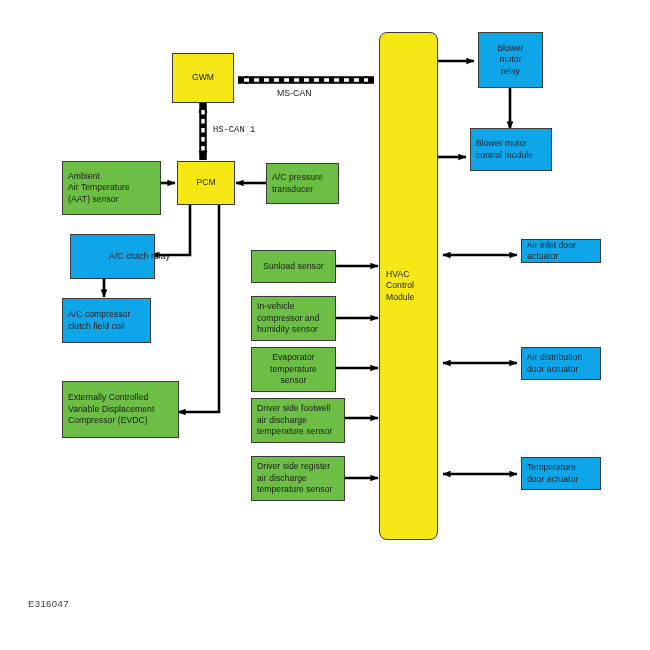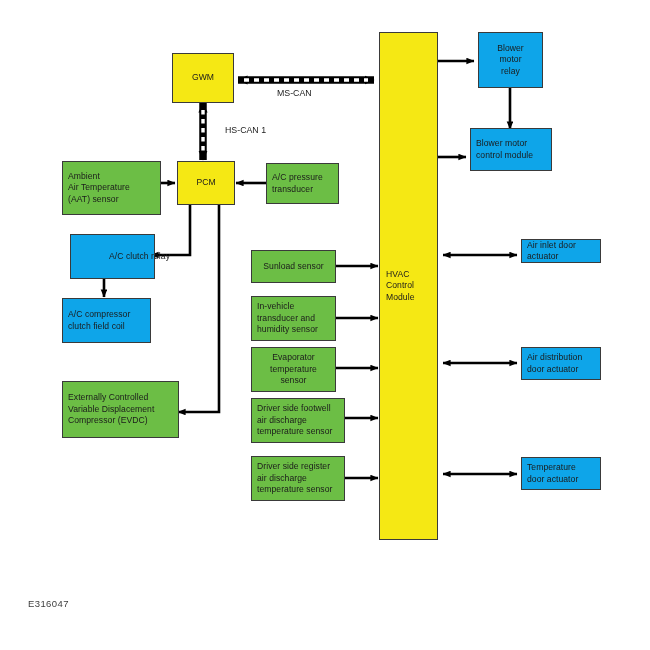"HS-CAN 1" div.bus-label { font-family: none -> Liberation Mono, monospace; left: 225px -> 213px }
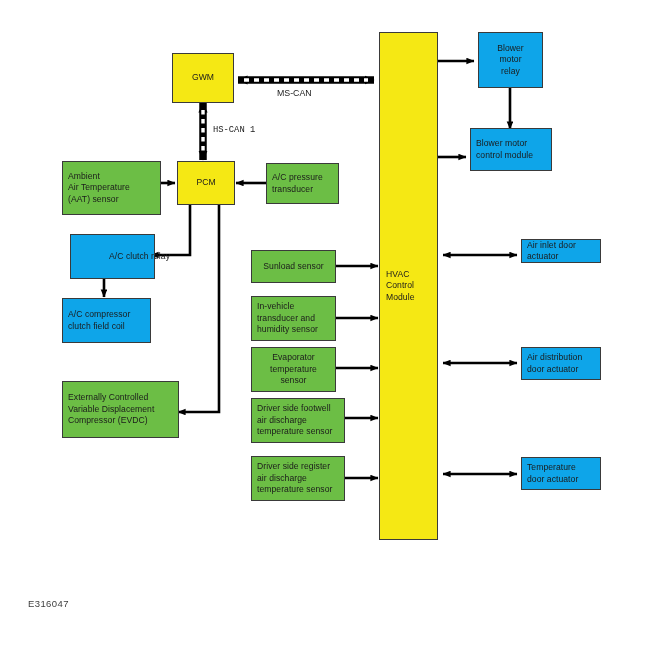"HVAC" div.node { border-radius: none -> 8px }
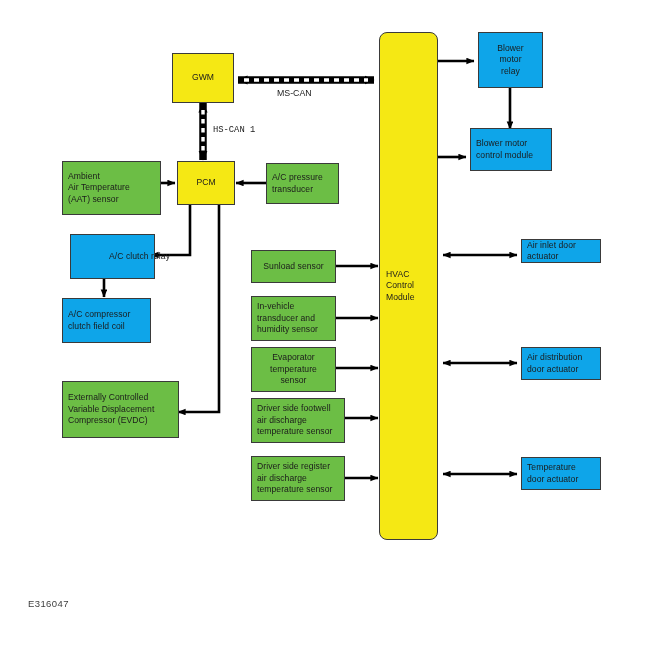"transducer and" span.line { text: transducer -> compressor }
